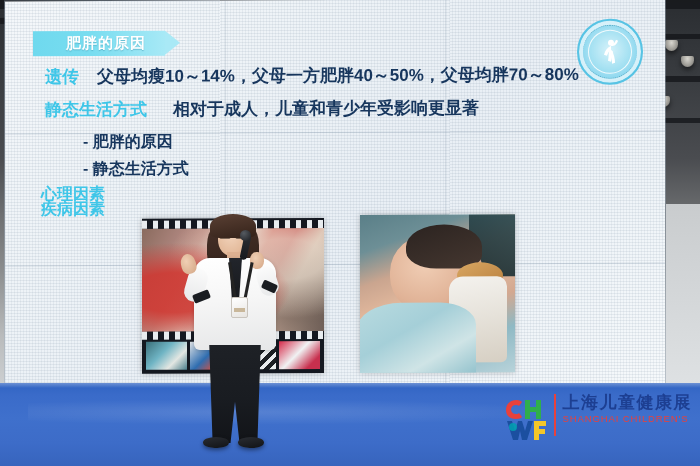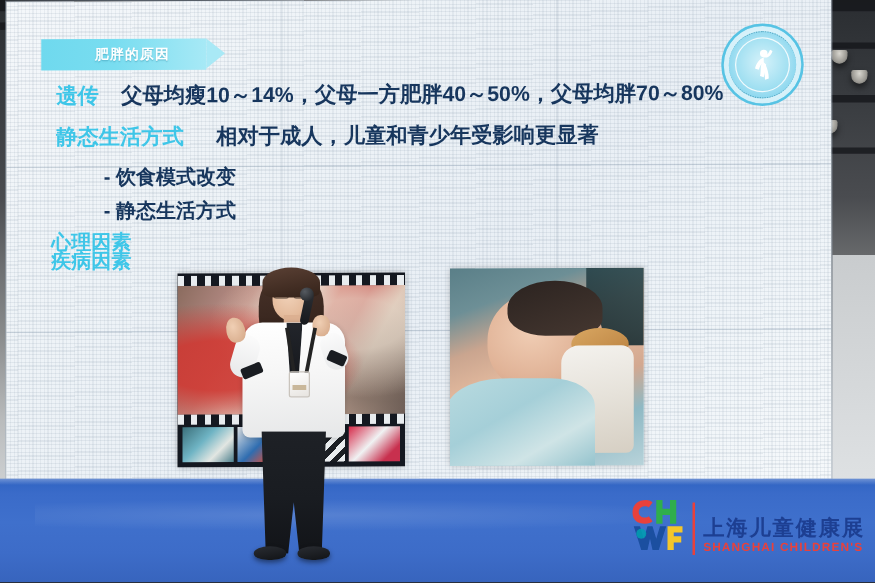"肥胖的原因" .title-banner-text { font-size: 11px -> 15px }
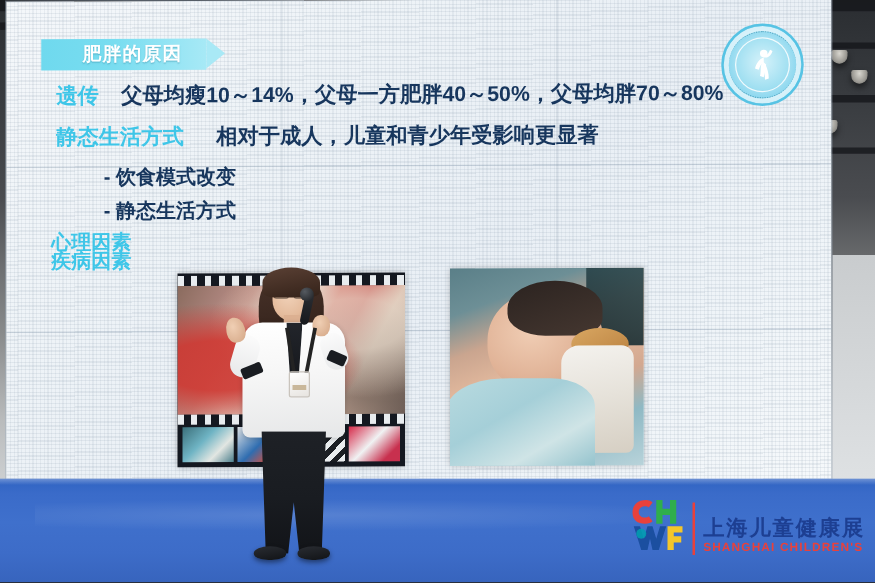"- 饮食模式改变" div.line { text: 饮食模式改变 -> 肥胖的原因 }
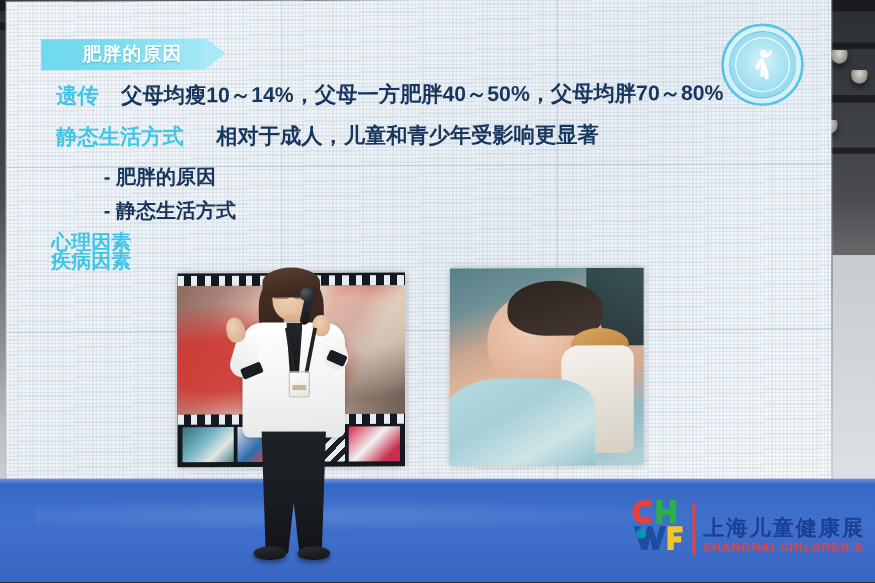"上海儿童健康展" .event-logo { align-items: flex-end -> flex-start }
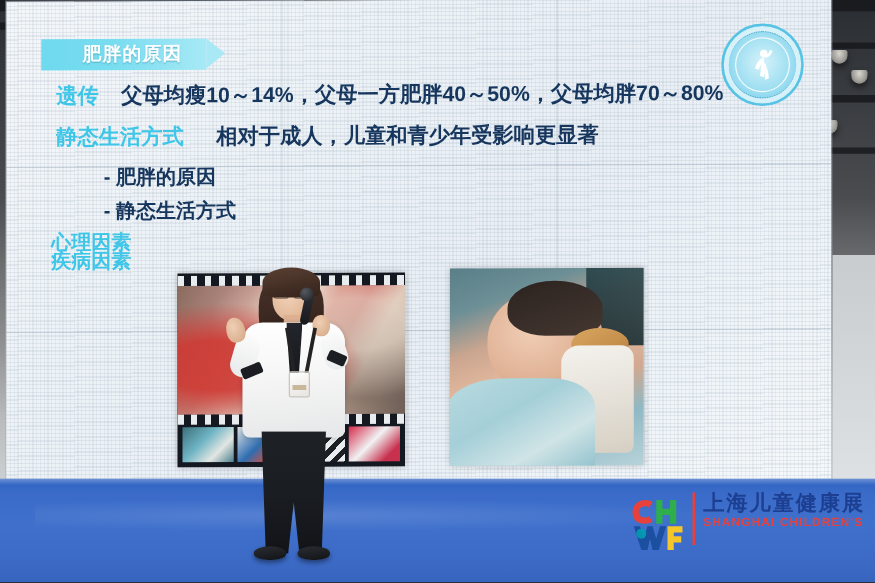"SHANGHAI CHILDREN'S" .logo-en1, .logo-en2 { font-weight: 700 -> 400 }
